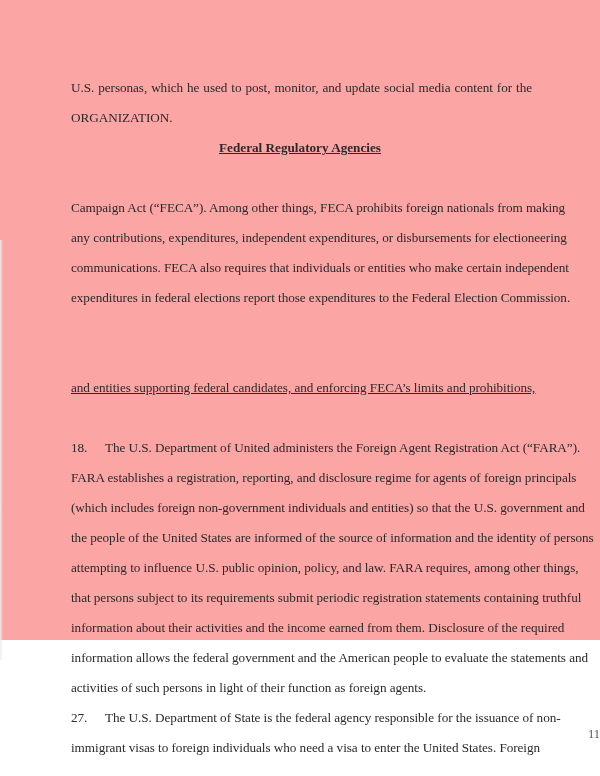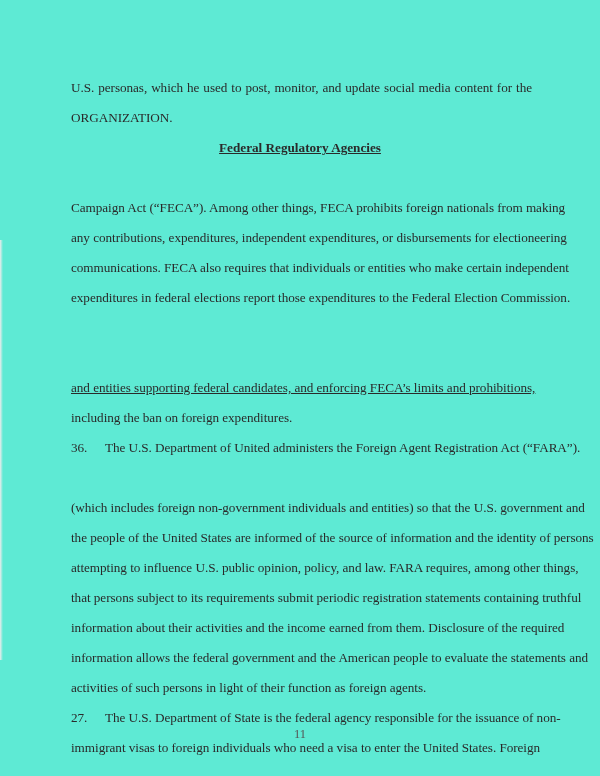"U.S. personas, which he used" .page { background: #5eead4 -> #fca5a5; height: 776px -> 640px }
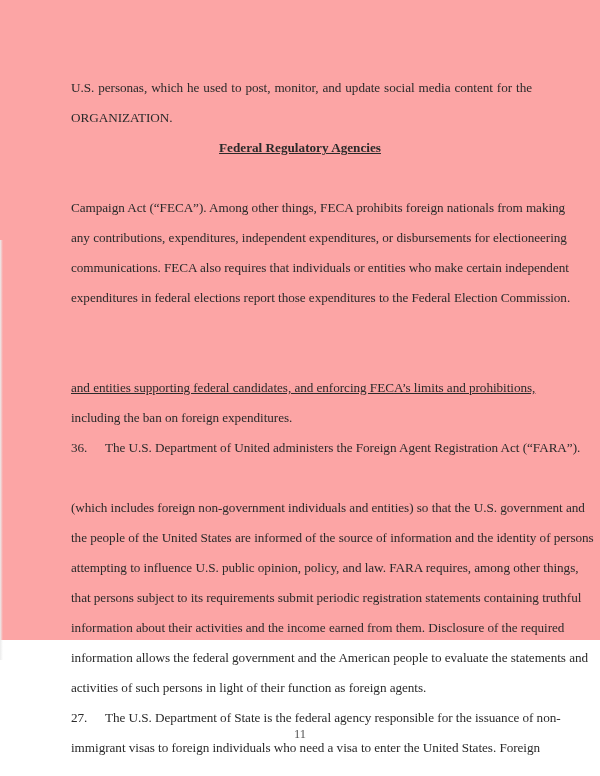"including the ban on foreign" div.line { html: <div>including the ban on foreign expenditures.</div> -> none }
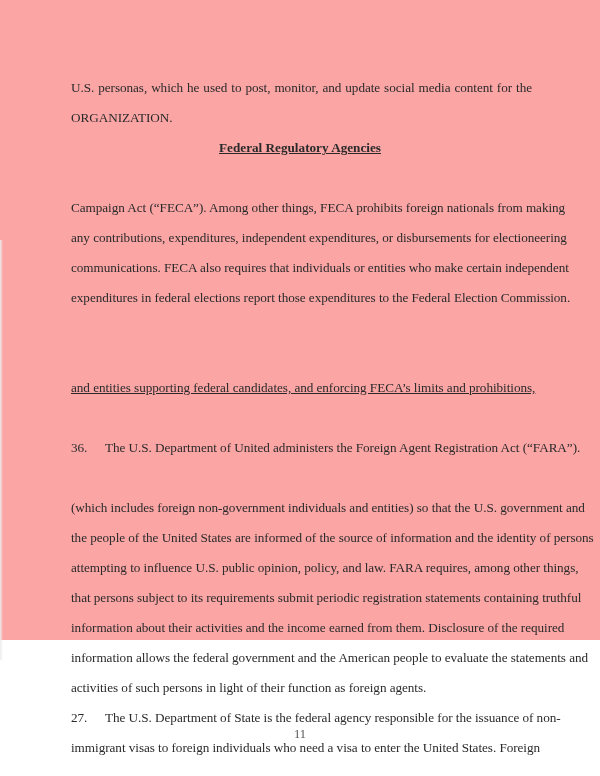"36." span.num { text: 36 -> 18 }
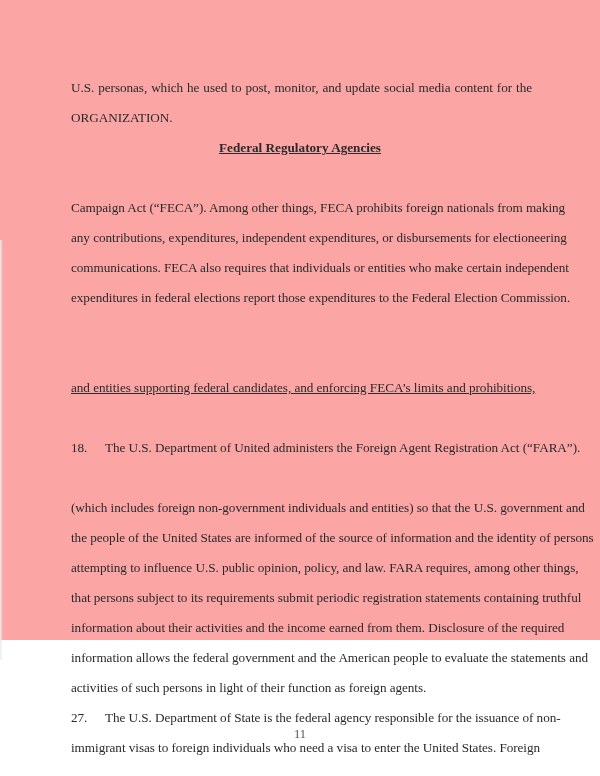"FARA establishes a registration," div.line { html: none -> <div>FARA establishes a registration, reporting, and disclosure regime for agents of foreign principals</div> }
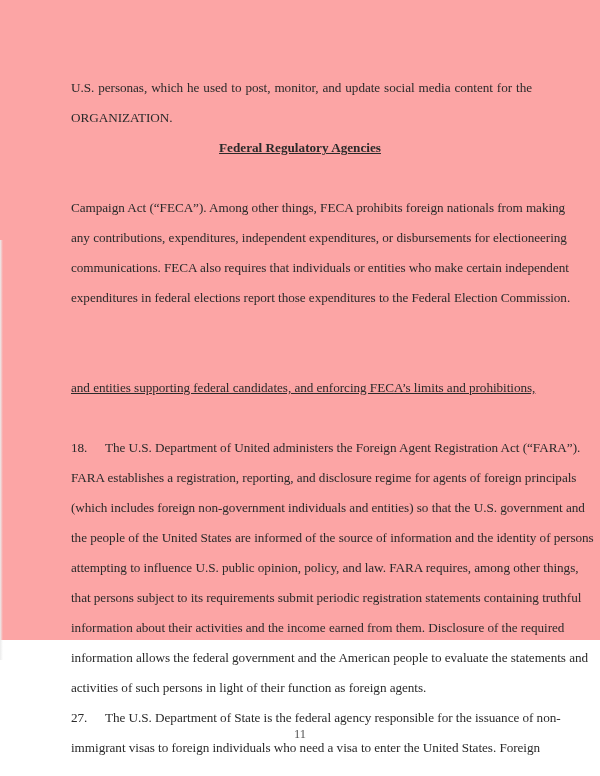"11" .page-number { text-align: center -> right }
